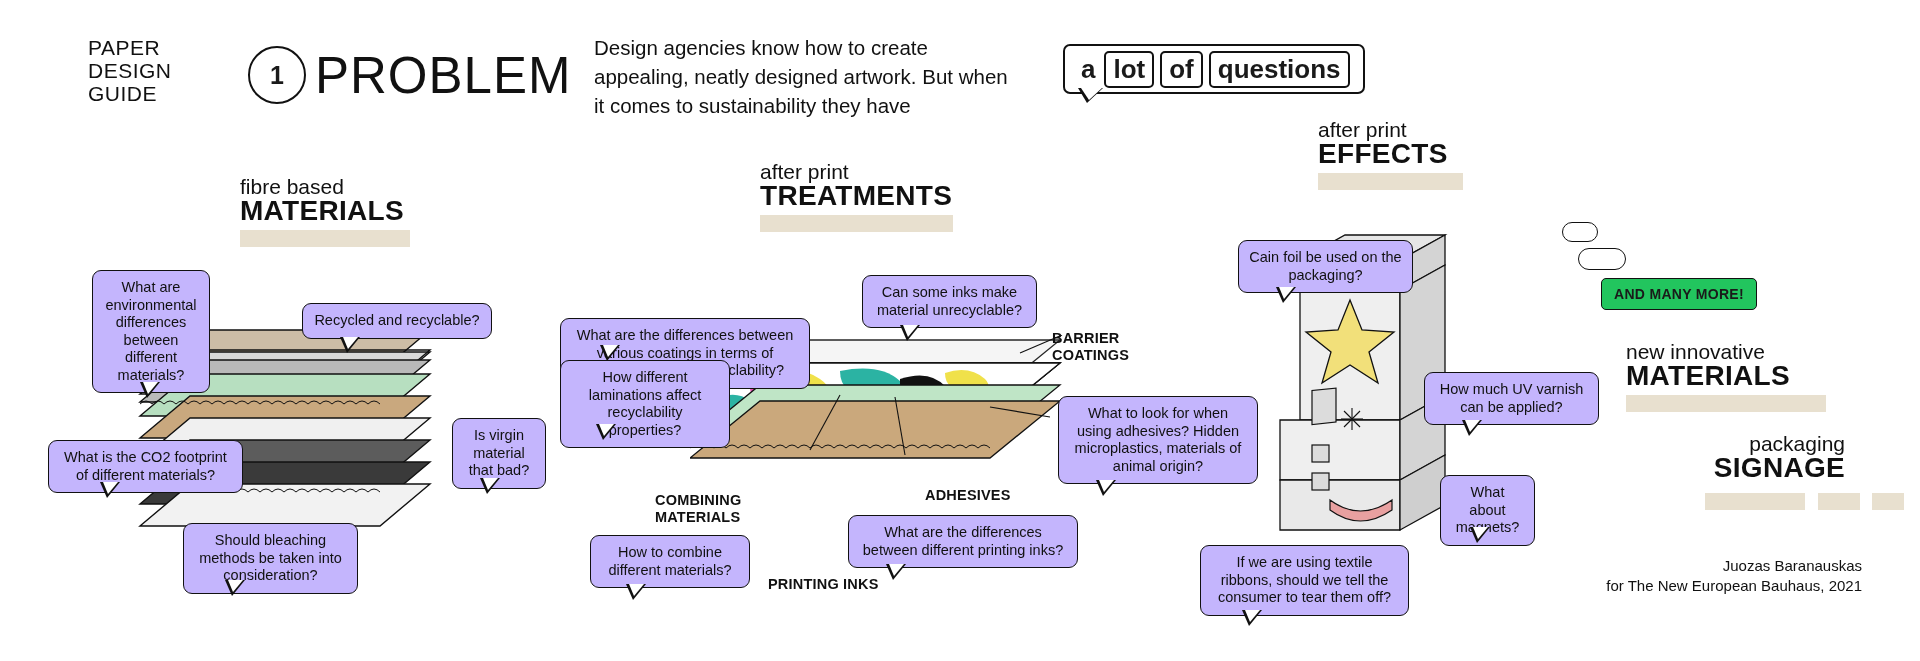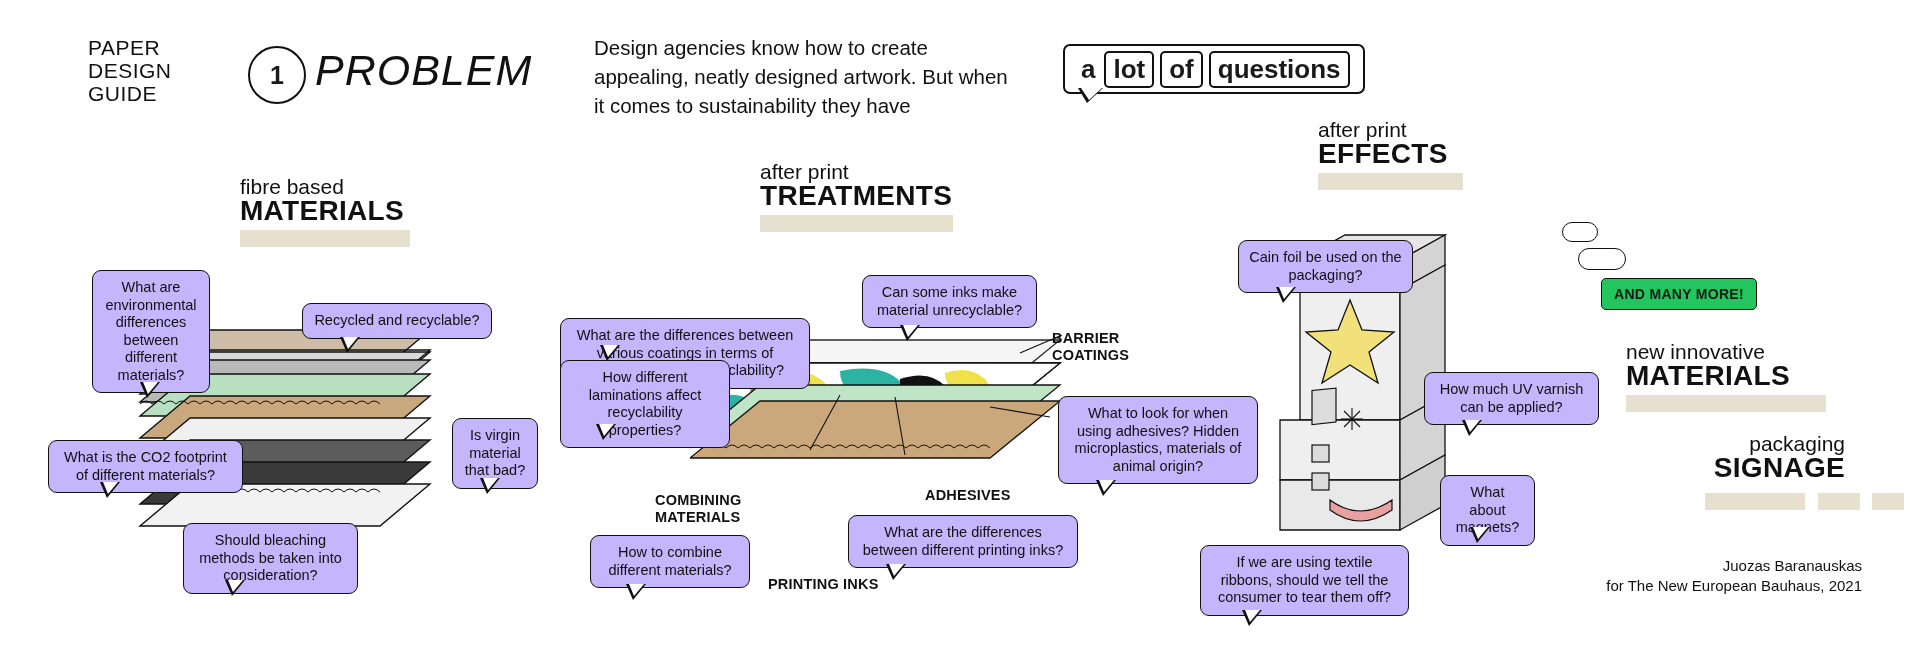"PROBLEM" #problem-title { font-size: 43px -> 51px; font-style: italic -> none }
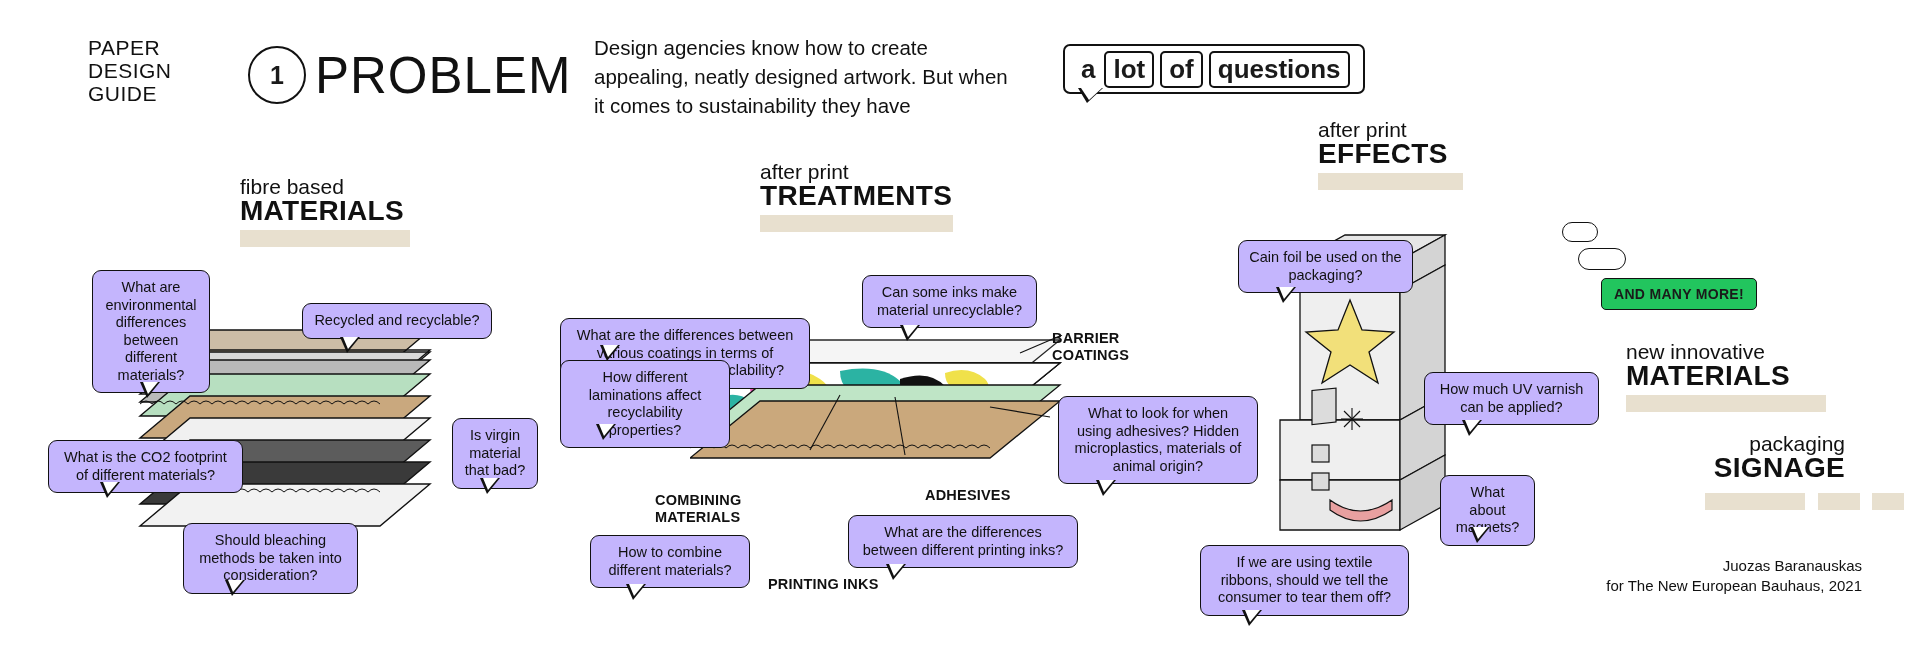"Is virgin material that bad?" div.abs { width: 86px -> 94px }
